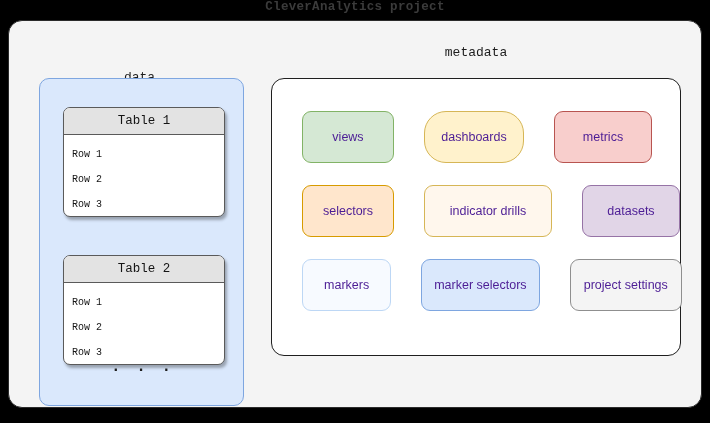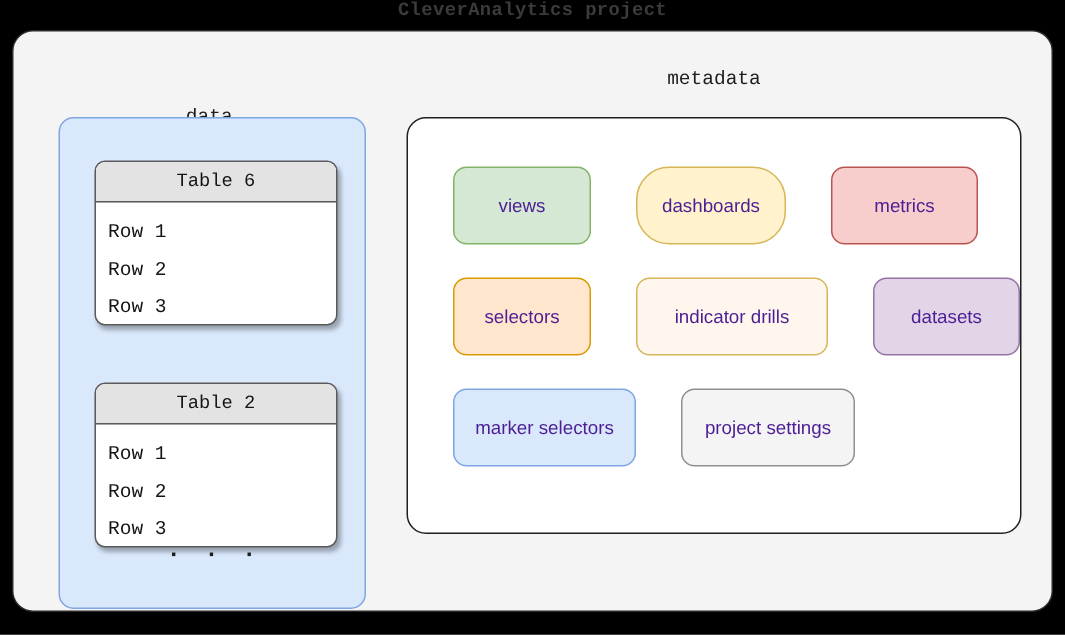"Table 6" div.table-header { text: 6 -> 1 }
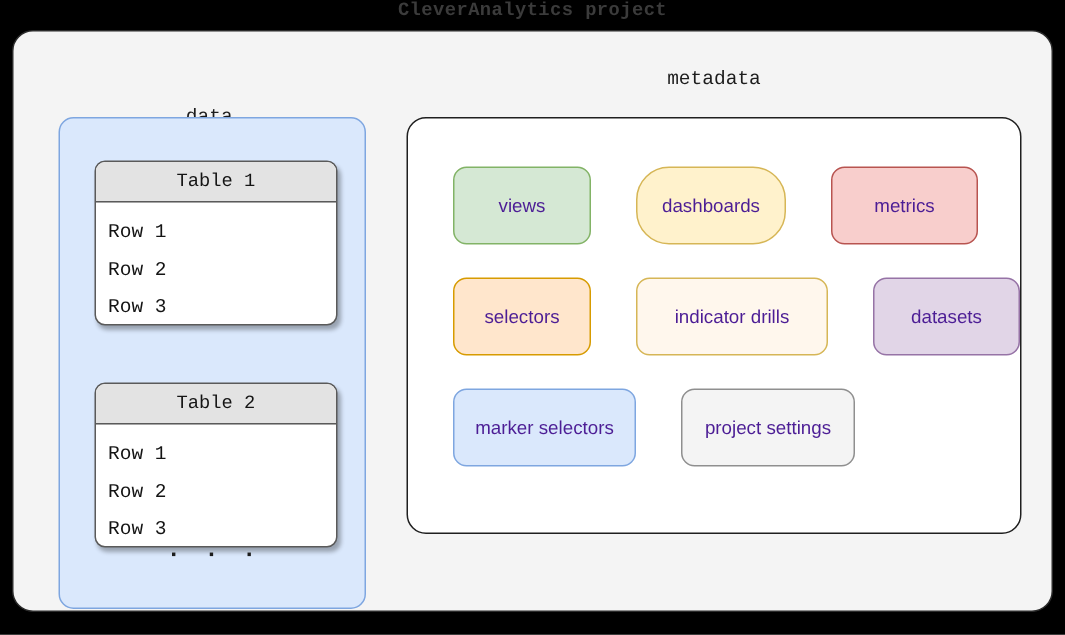"Row 1" .table-row { font-size: 13px -> 10px }
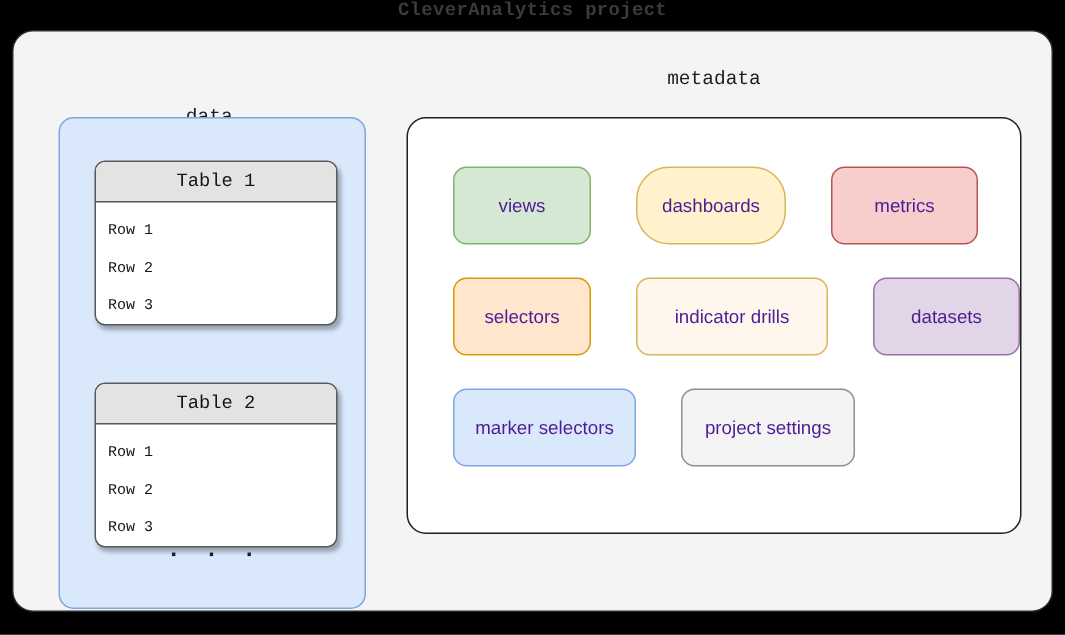"markers" div.meta-chip { html: none -> <div>markers</div> }
